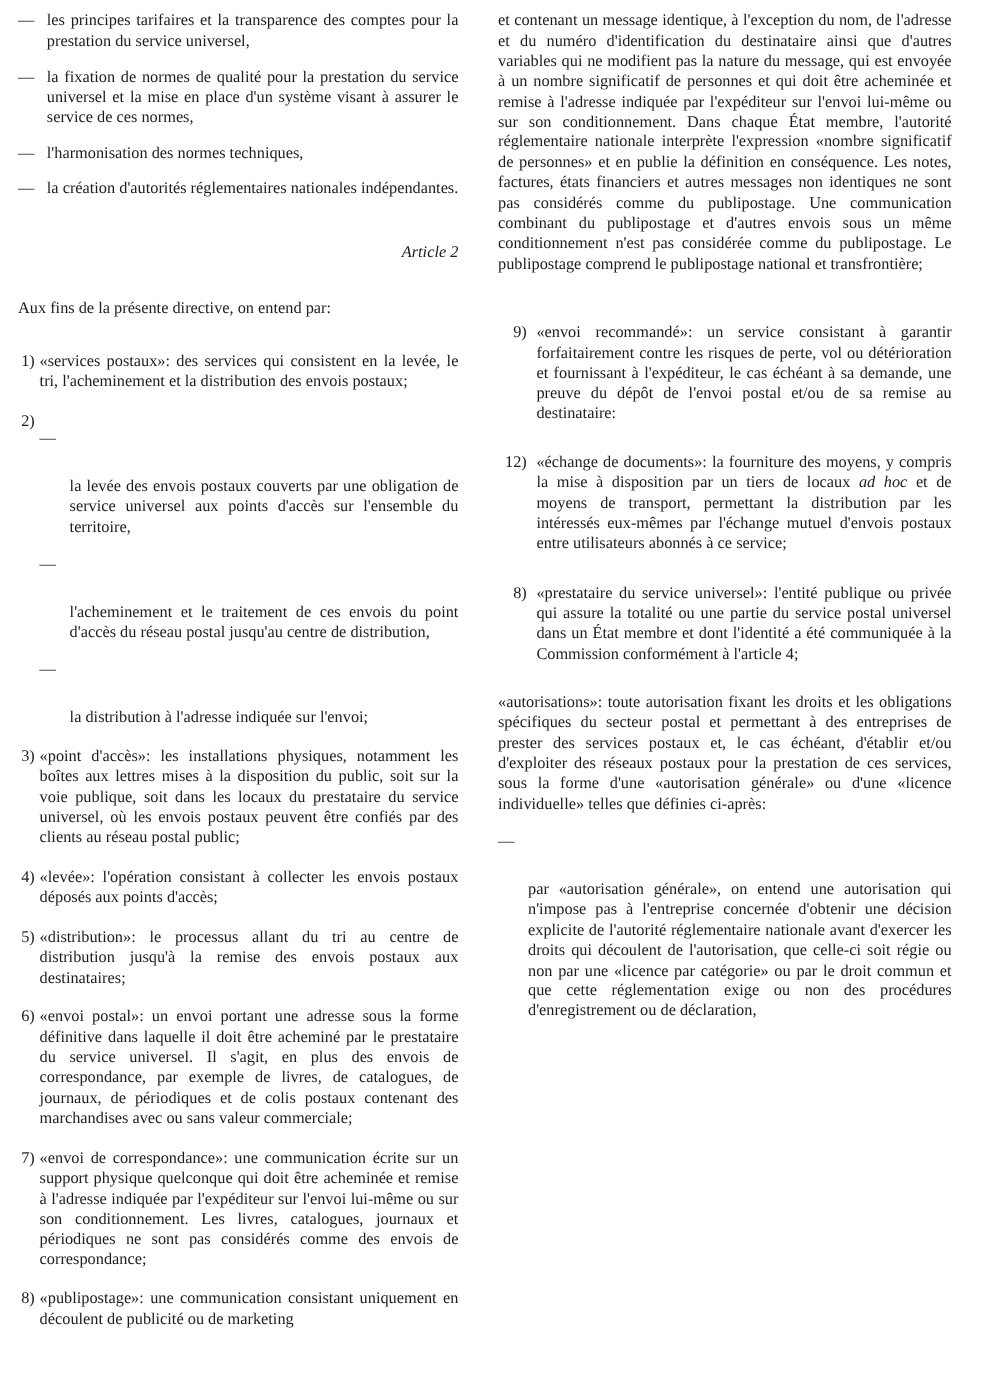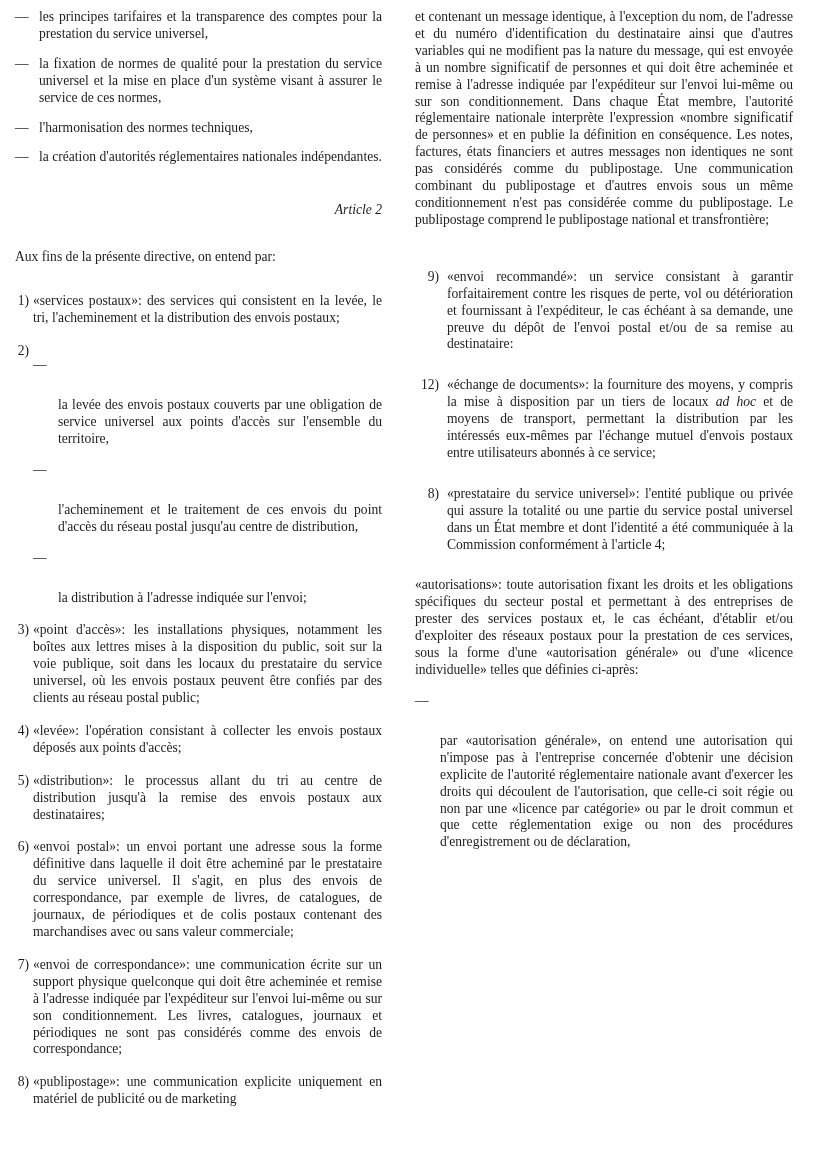"«publipostage»: une communication" p { text: explicite uniquement en matériel -> consistant uniquement en découlent }
